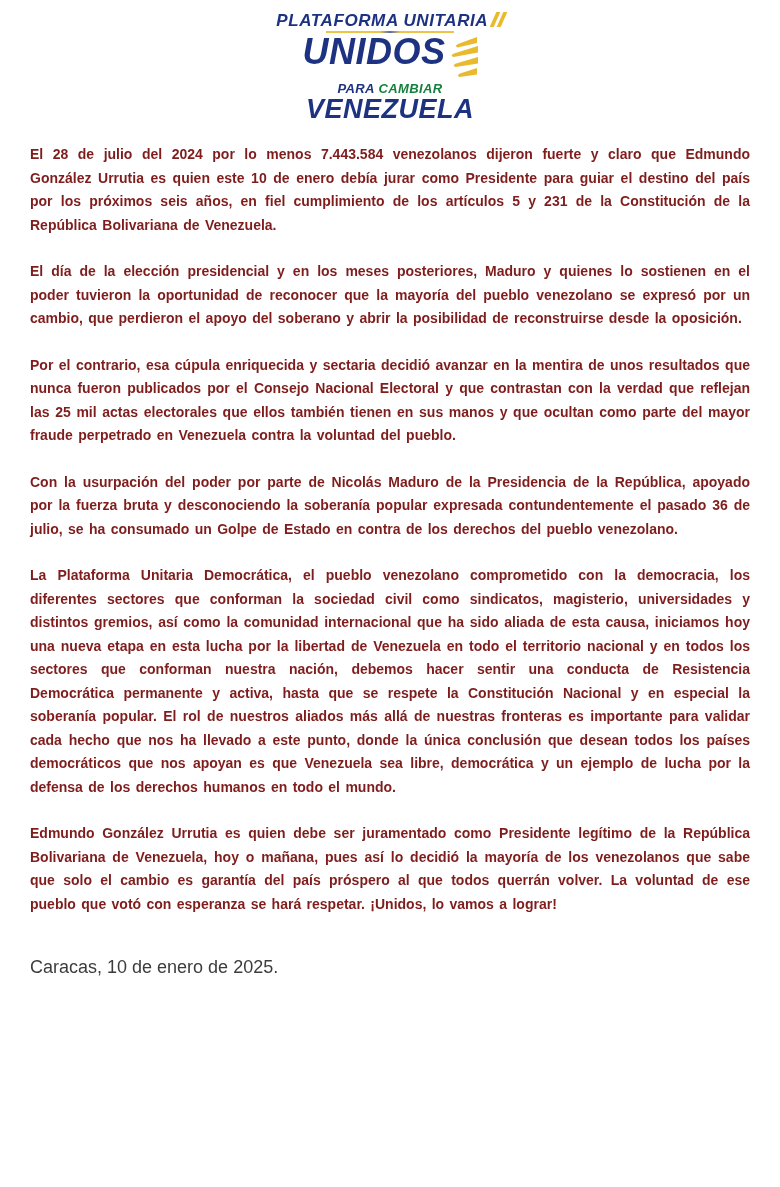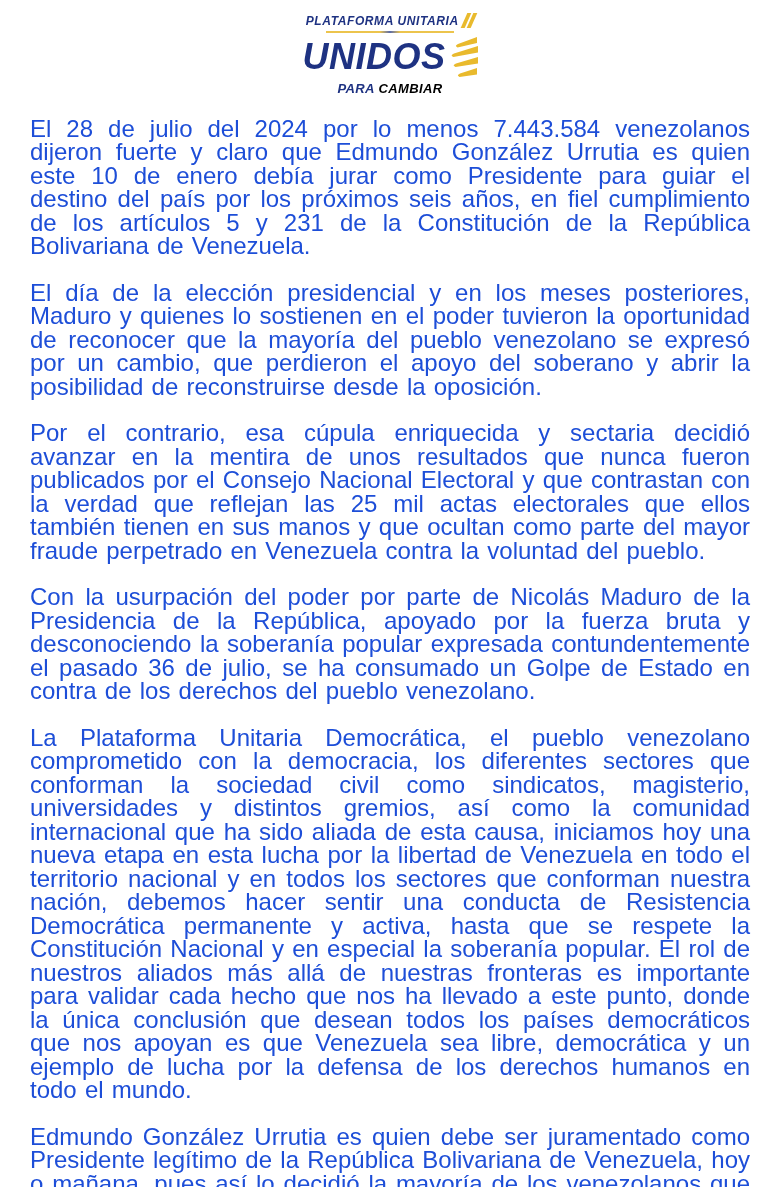"PLATAFORMA UNITARIA" .logo-top-line { font-size: 12px -> 17px }
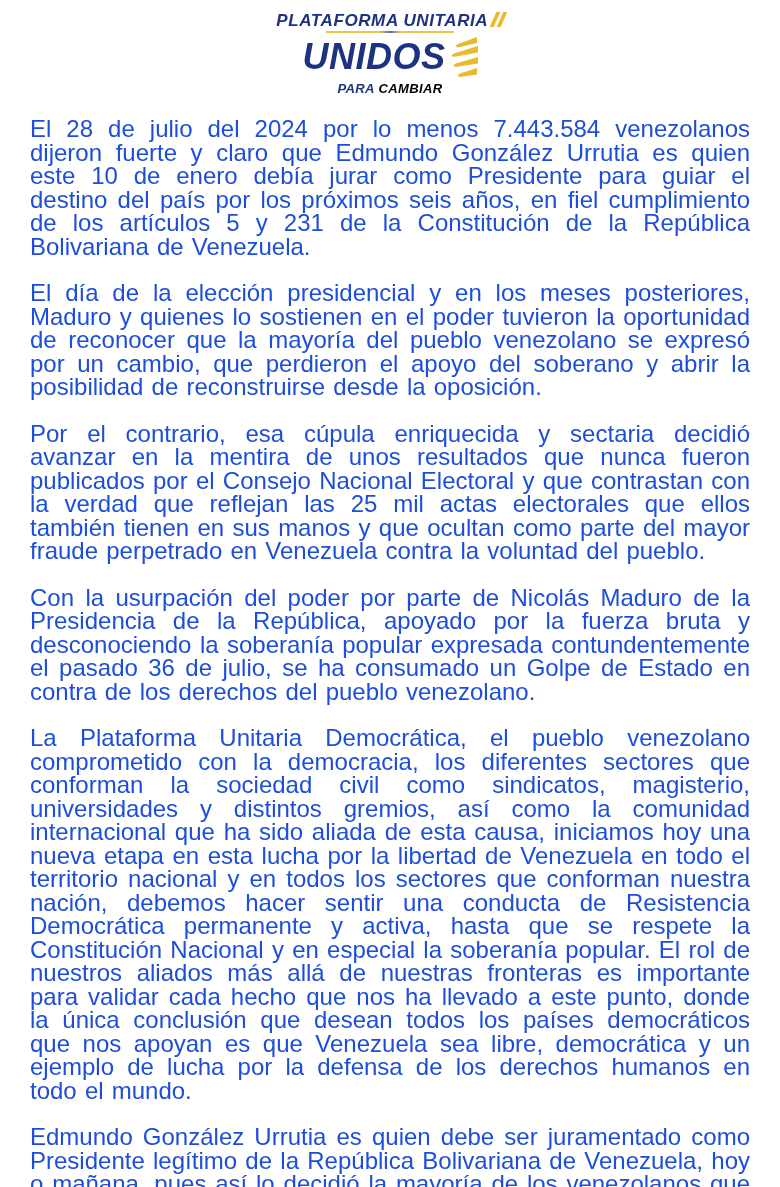"UNIDOS" .logo-main-row { align-items: center -> none }
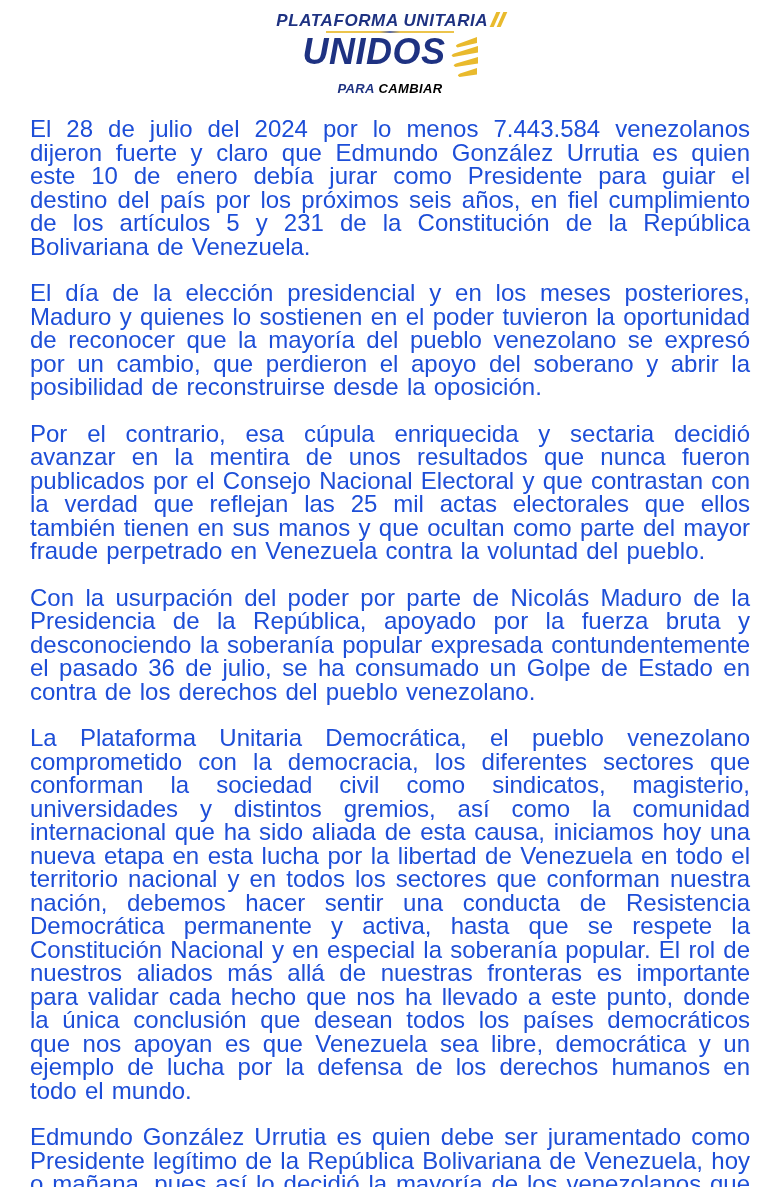"CAMBIAR" .logo-sub-red { color: #000000 -> #15803d }
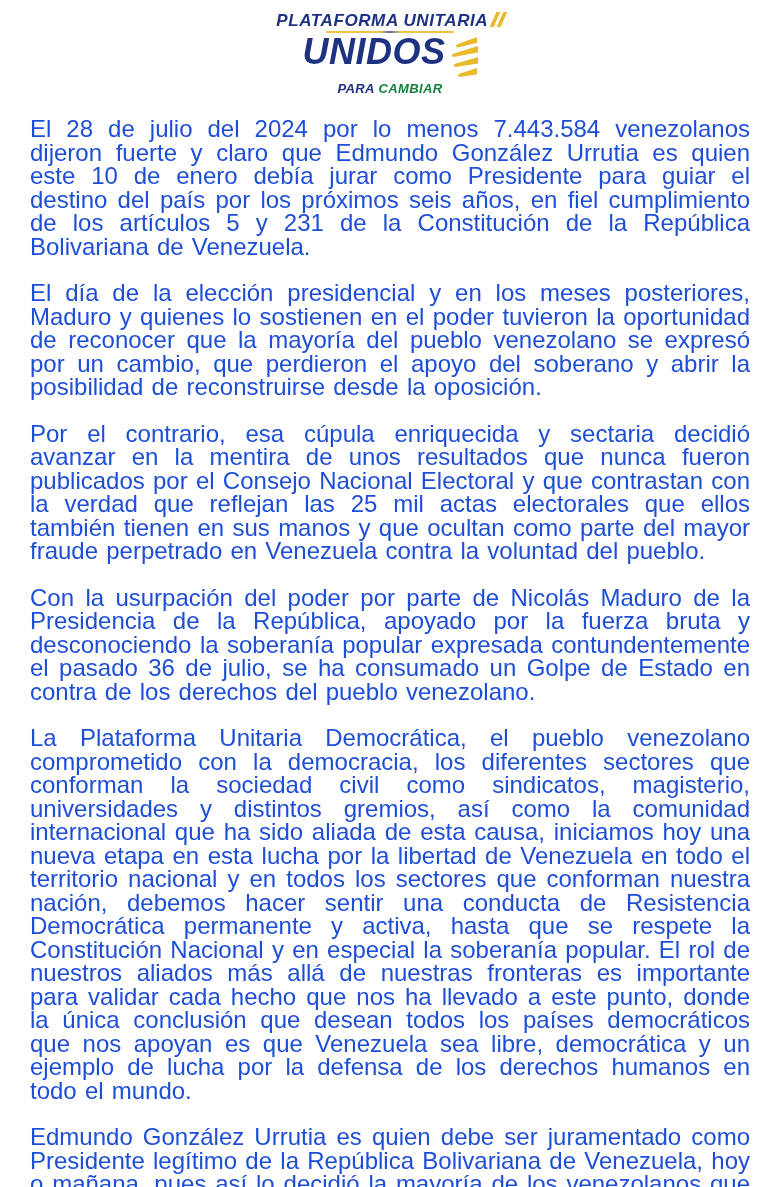"VENEZUELA" div.logo-venezuela { html: none -> <div>VENEZUELA</div> }
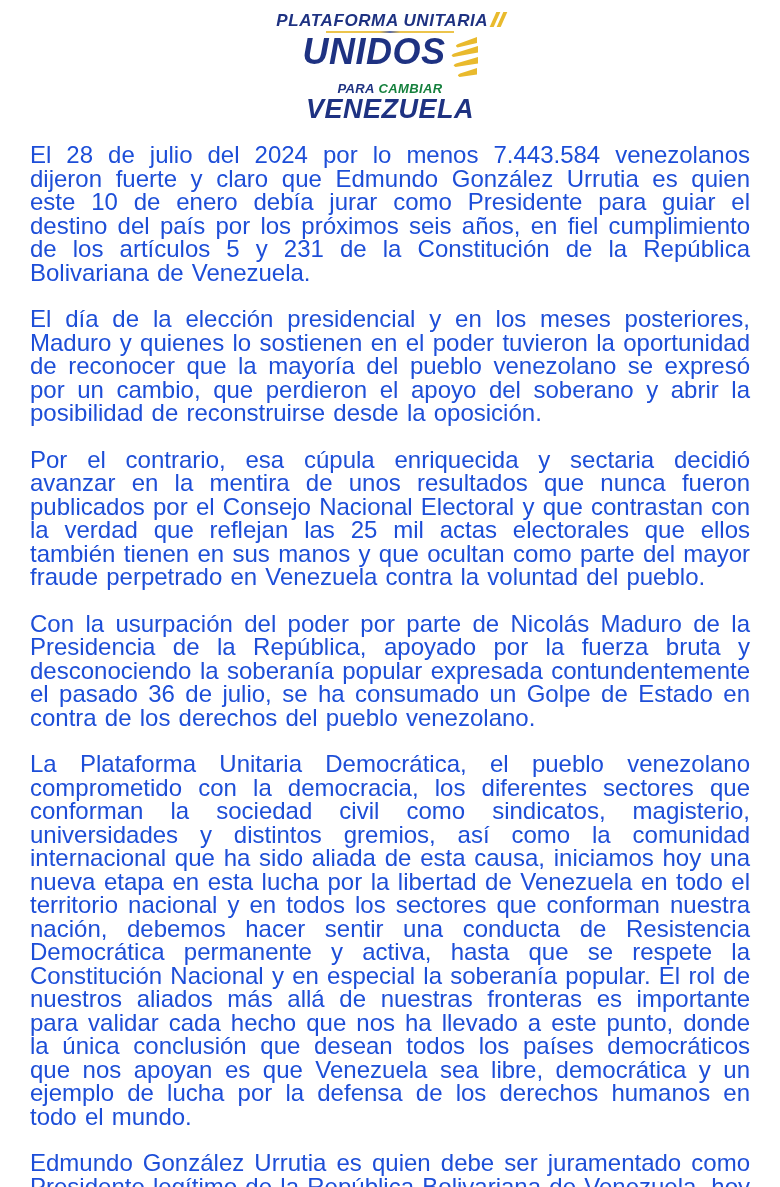"El 28 de julio del" .doc-paragraph { color: #1d4ed8 -> #7f1d1d; font-size: 24px -> 14px; font-weight: none -> bold }
